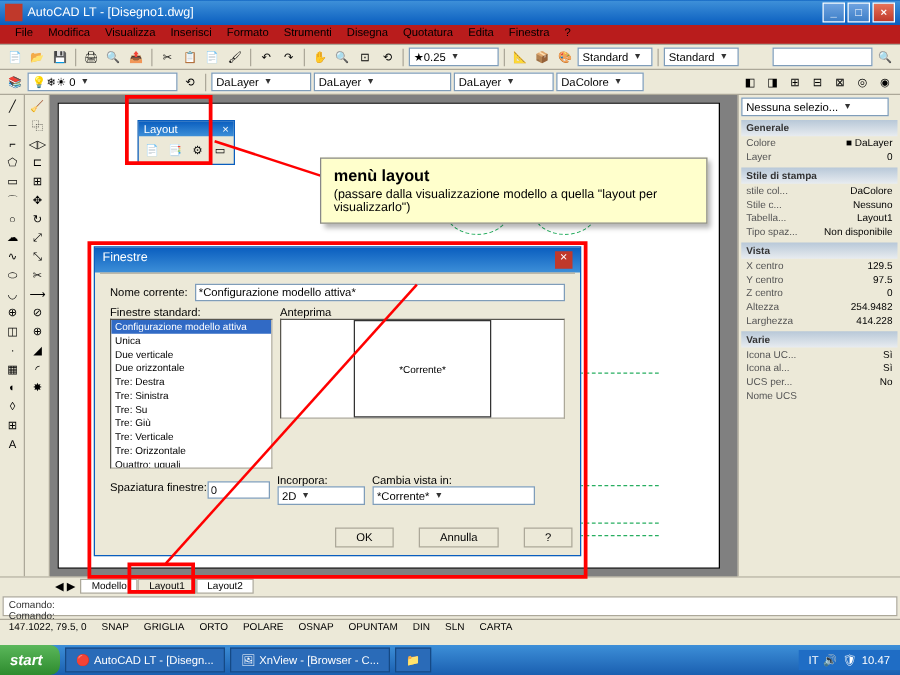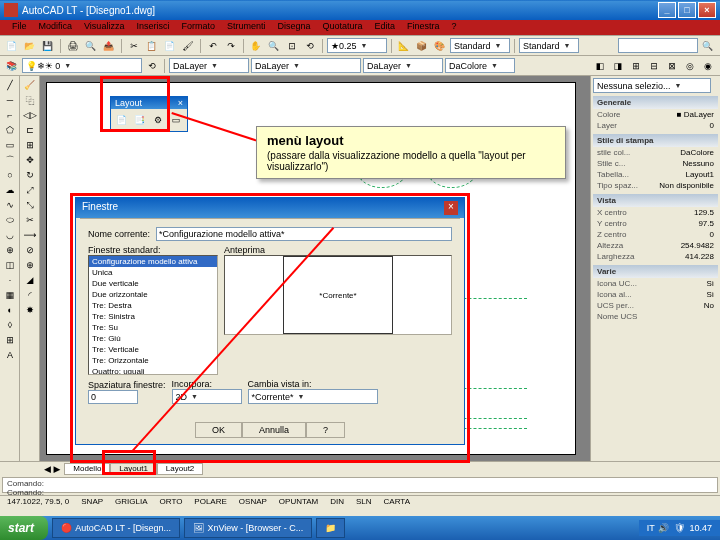"★0.25" div.tb-combo { width: 60px -> 72px }
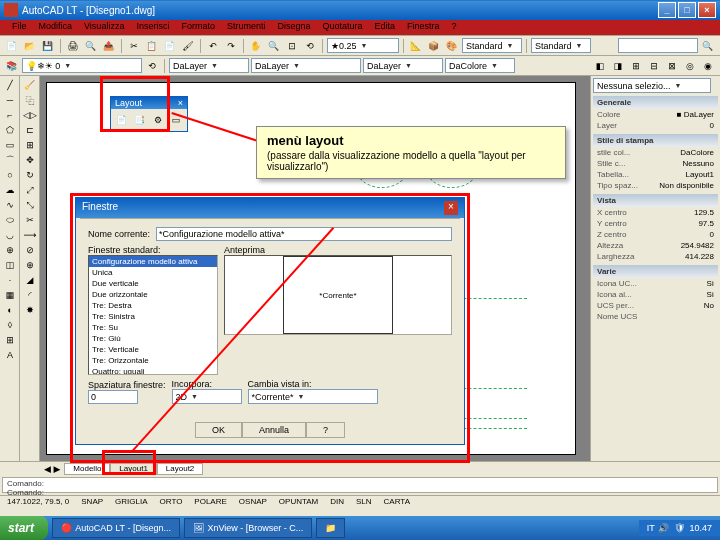"Spaziatura finestre:" div { flex-direction: column -> row }
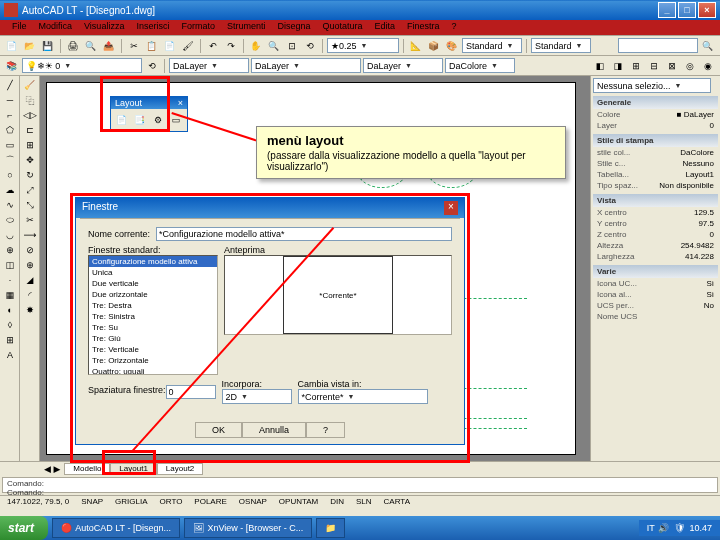"OK" .dialog .btns { gap: 0 -> 20px; justify-content: center -> flex-end }
